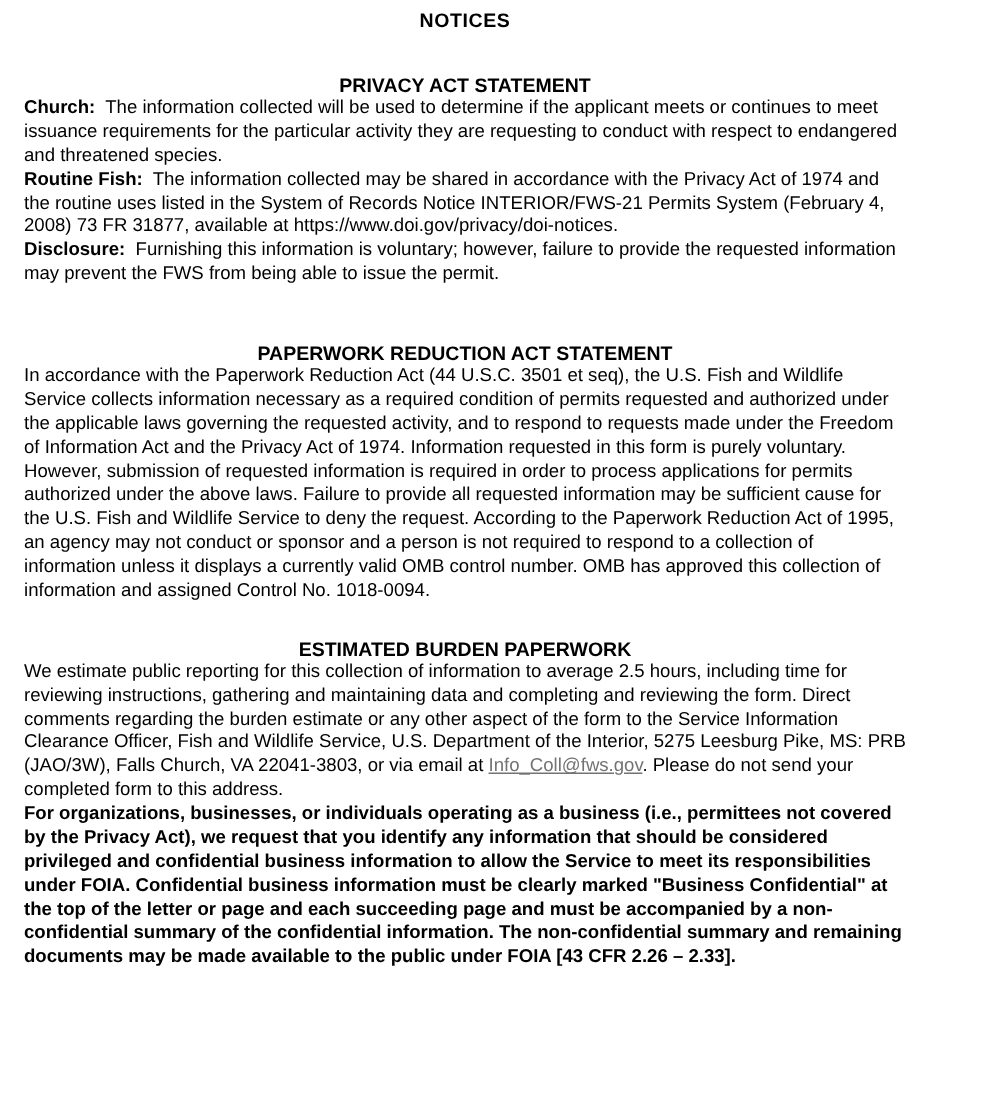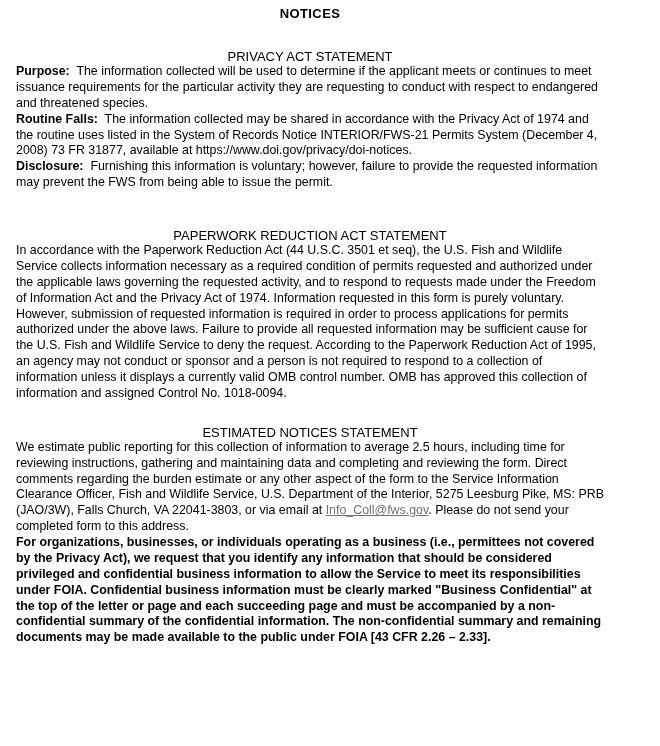"PRIVACY ACT STATEMENT" .section-heading { font-weight: normal -> bold }
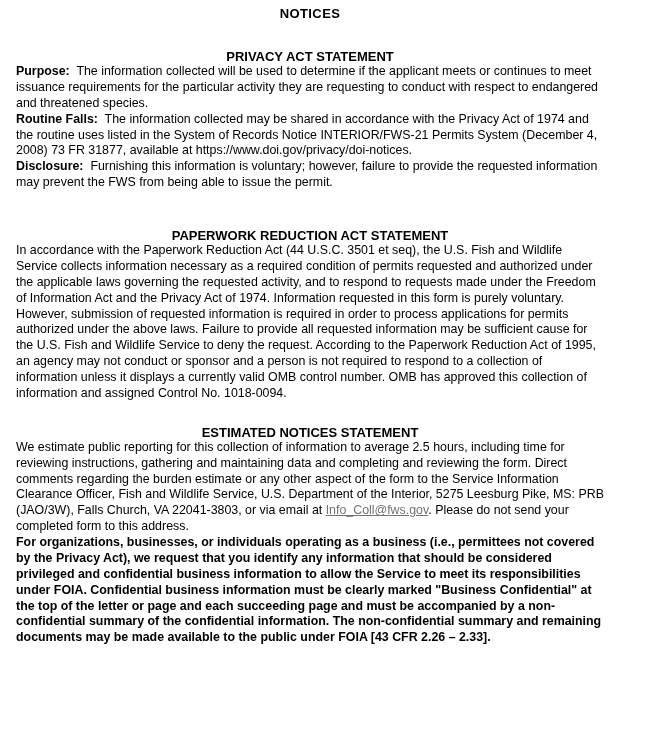"Purpose:" span.lbl { text: Purpose -> Church }
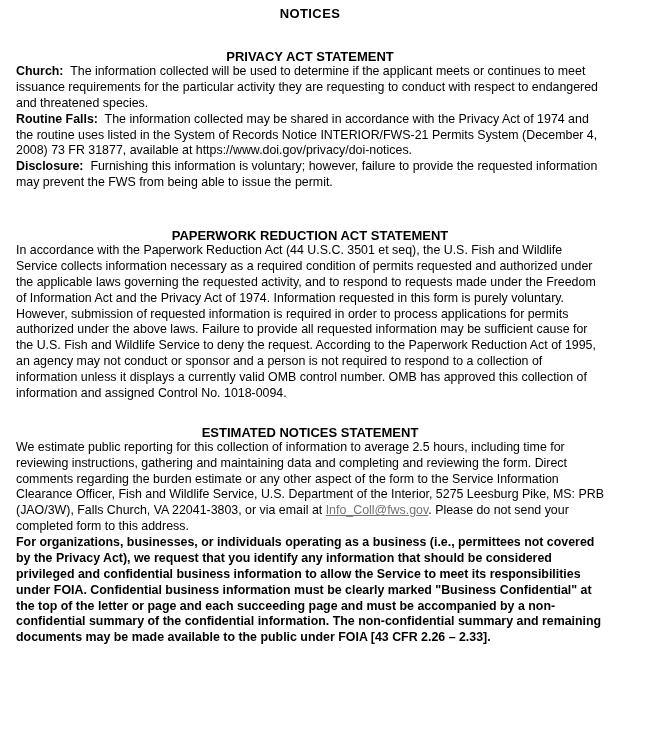"Routine Falls:" span.lbl { text: Falls -> Fish }
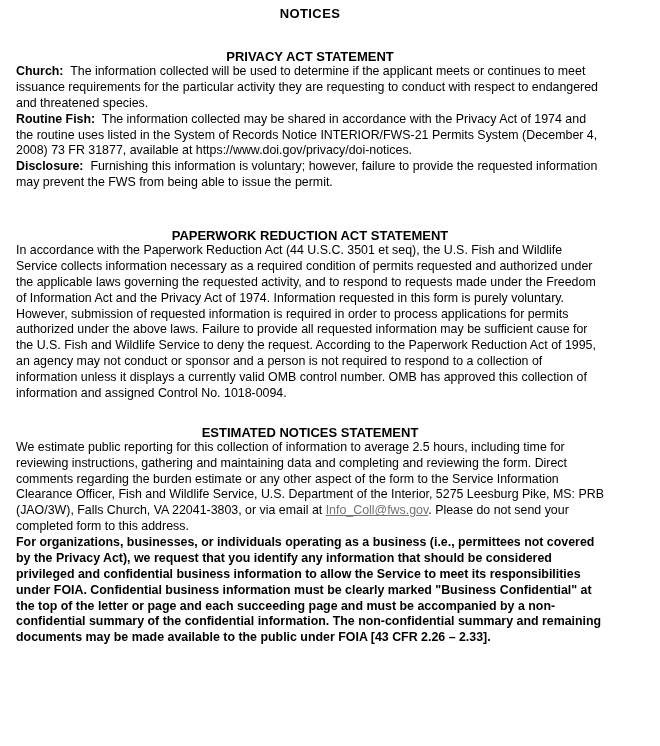"The information collected may be" span { text: December -> February }
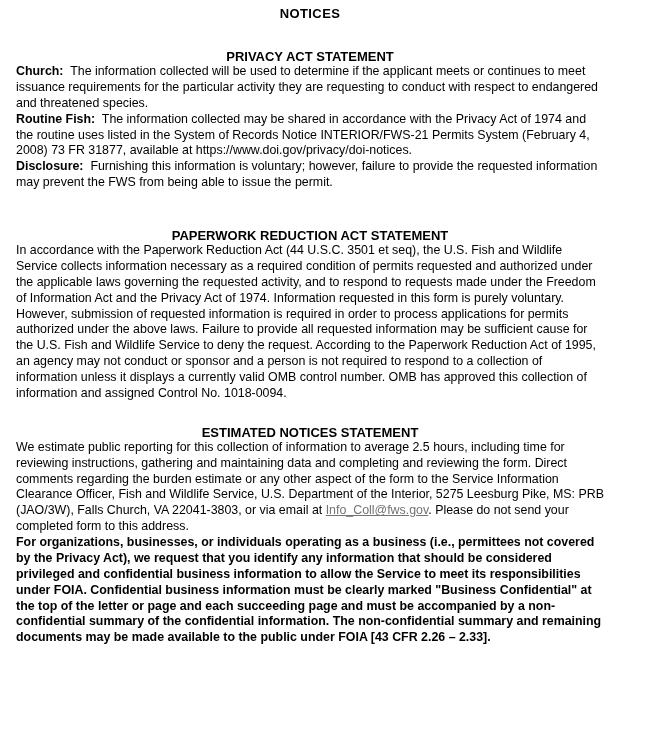"ESTIMATED NOTICES STATEMENT" h2.section-heading { text: NOTICES STATEMENT -> BURDEN PAPERWORK }
